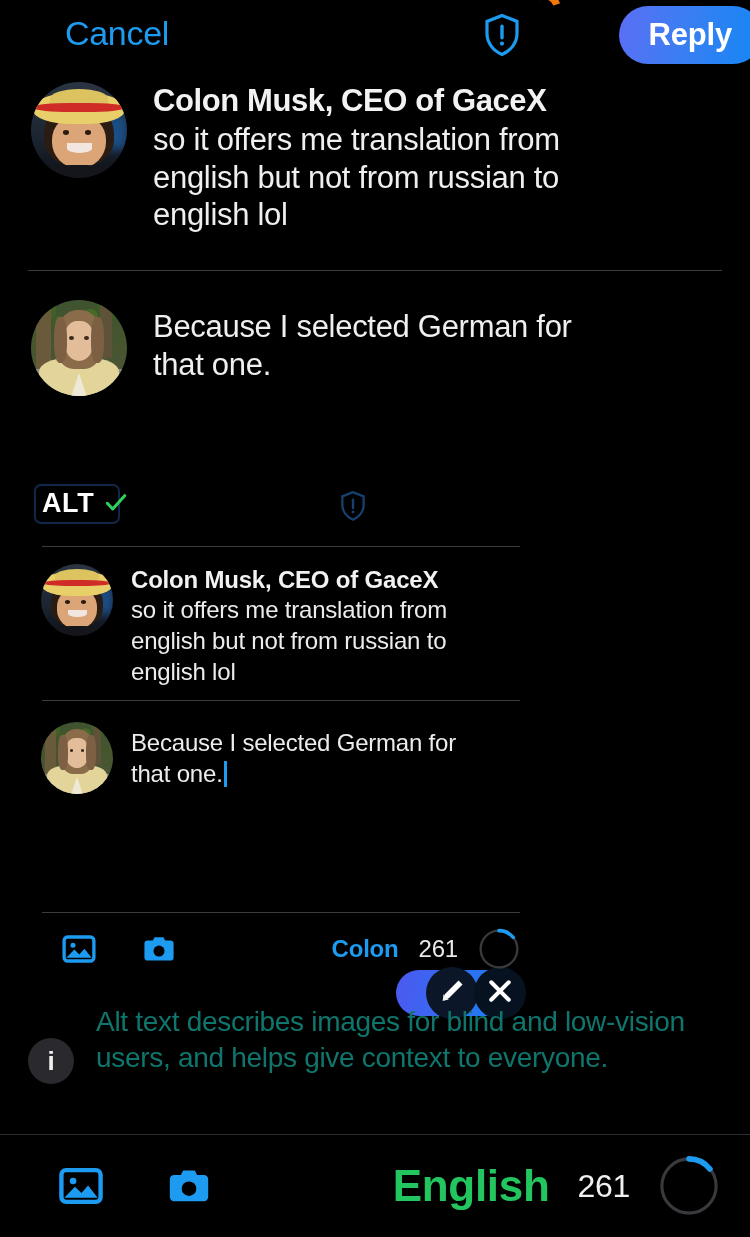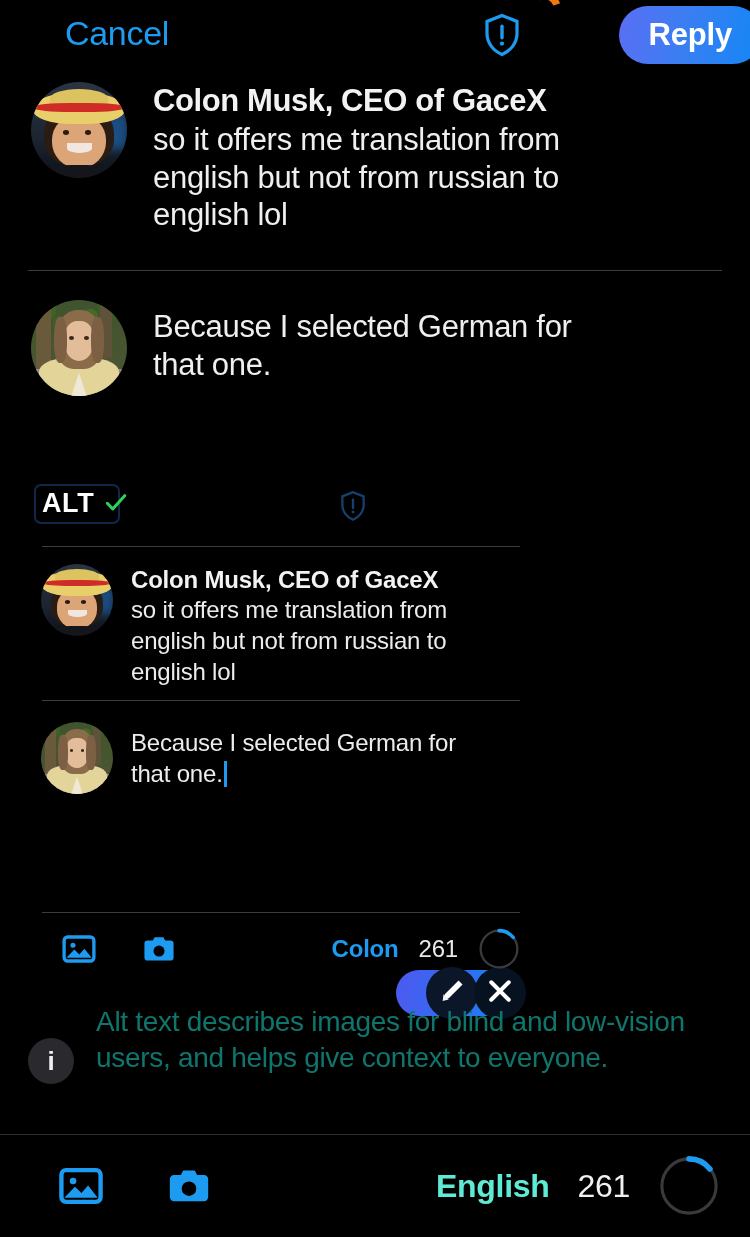"English" .lang-lg { color: #5eead4 -> #22c55e; font-size: 32px -> 44px }
